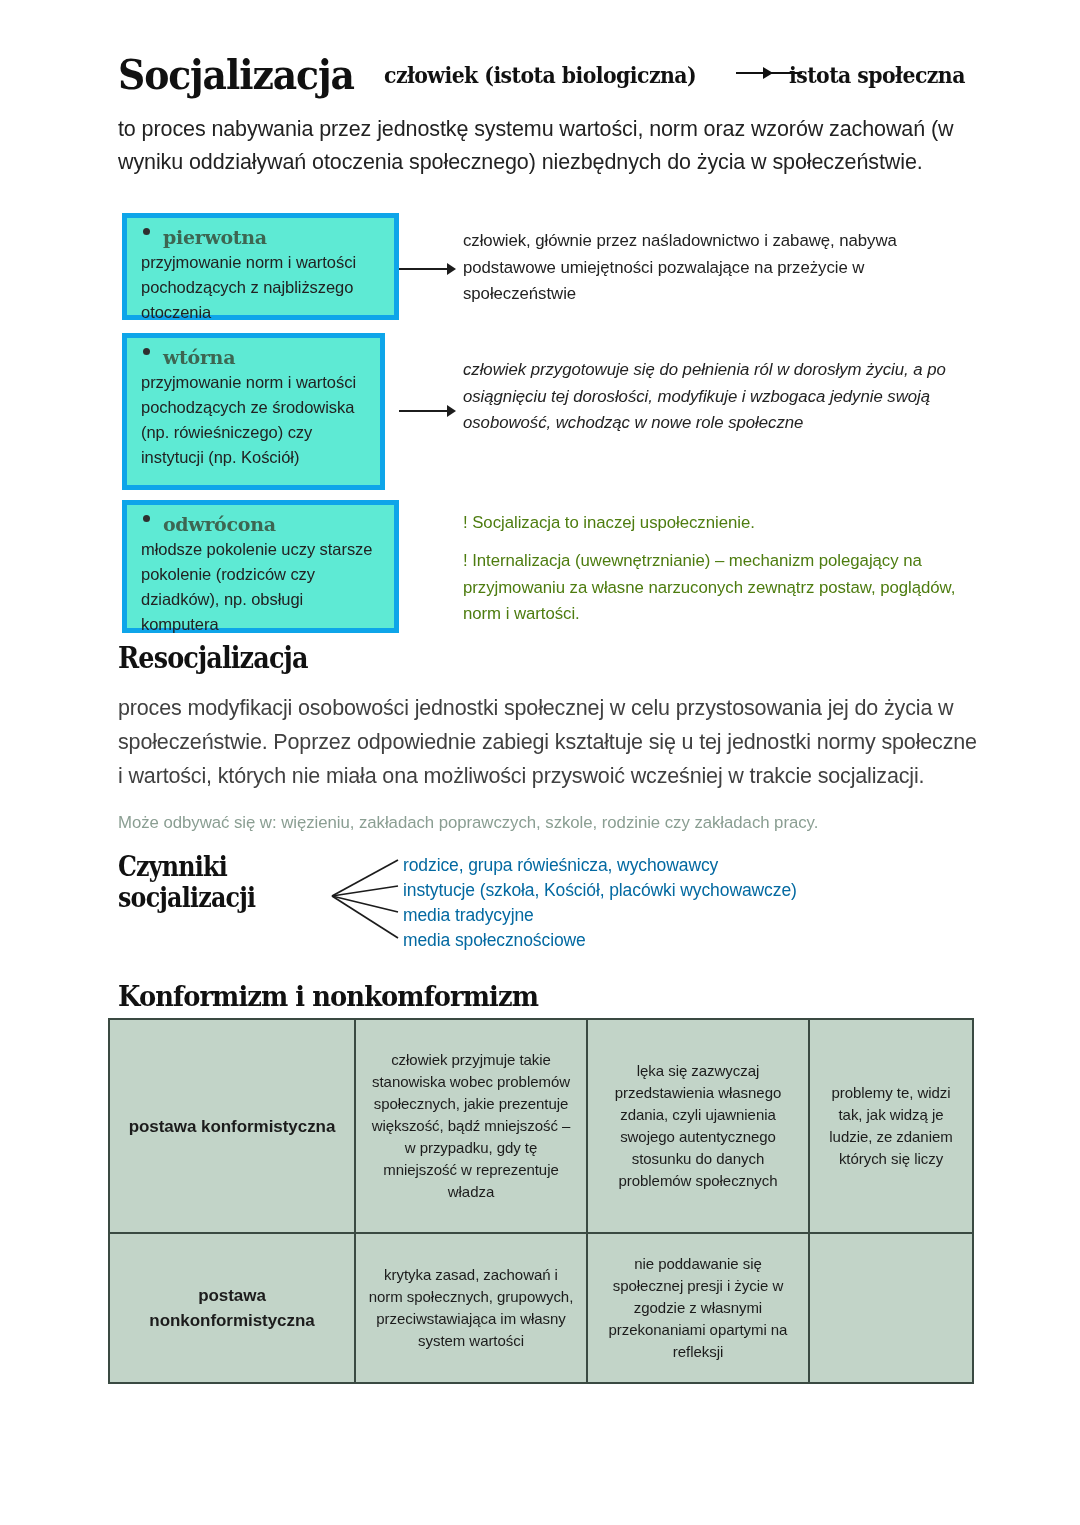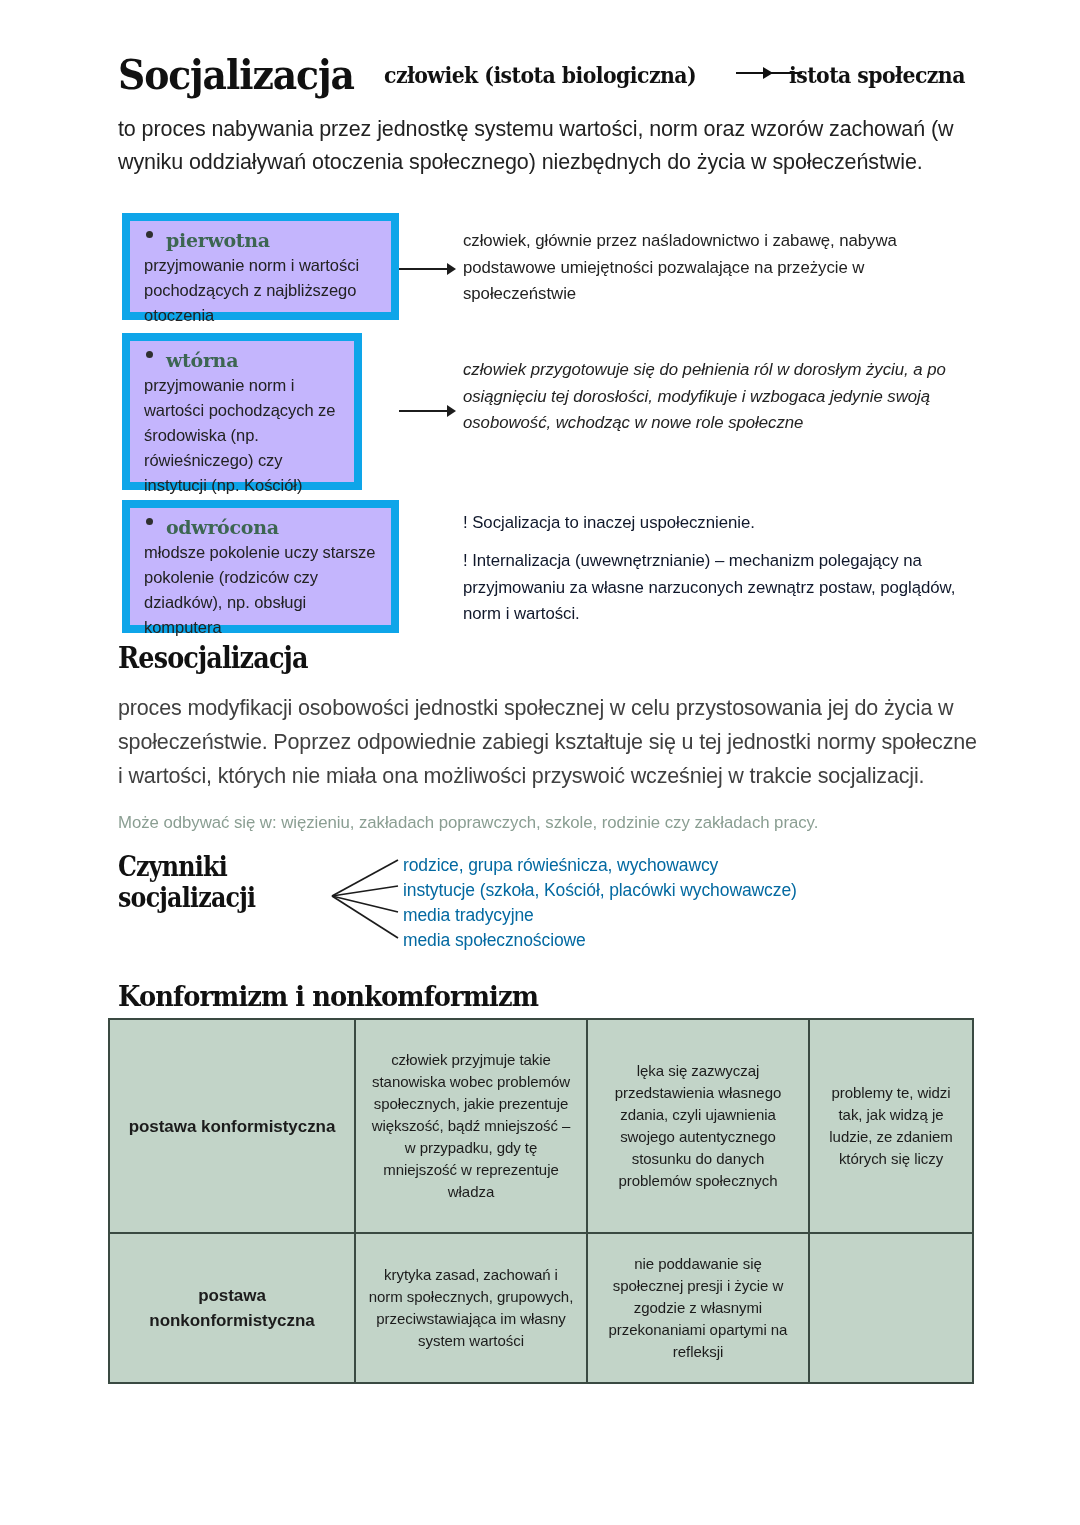"pierwotna" .box { background: #c4b5fd -> #5eead4; border: 8px solid #0ea5e9 -> 5px solid #0ea5e9 }
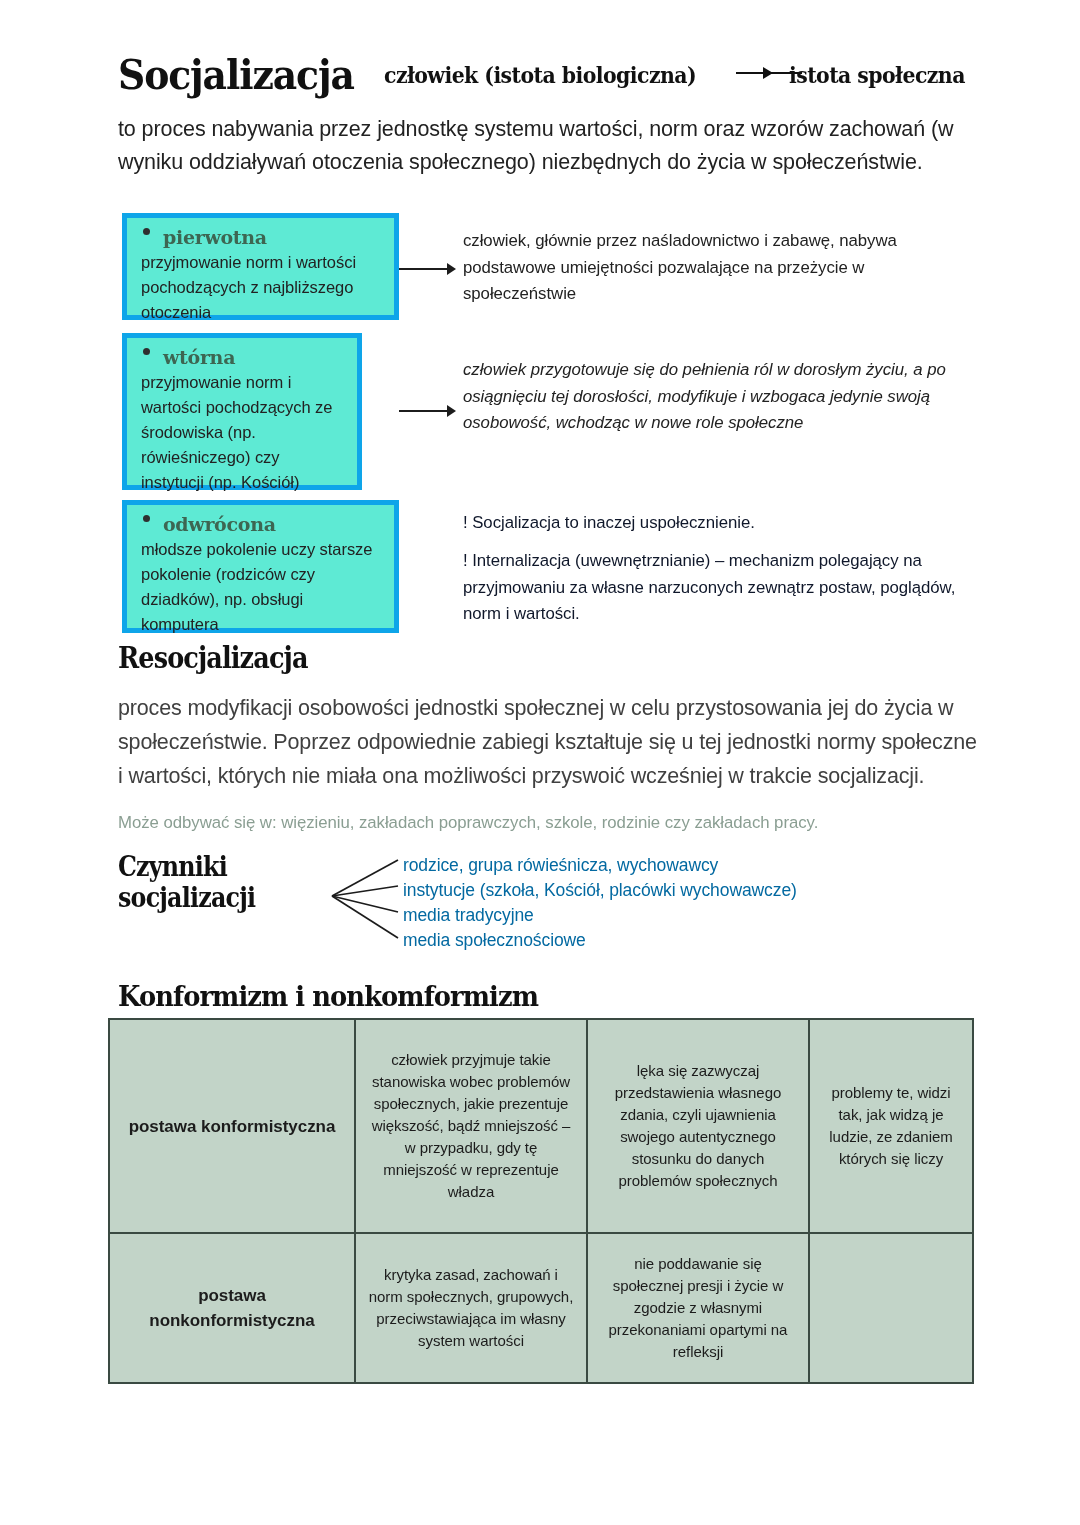"wtórna" #box-wtorna { width: 240px -> 263px }
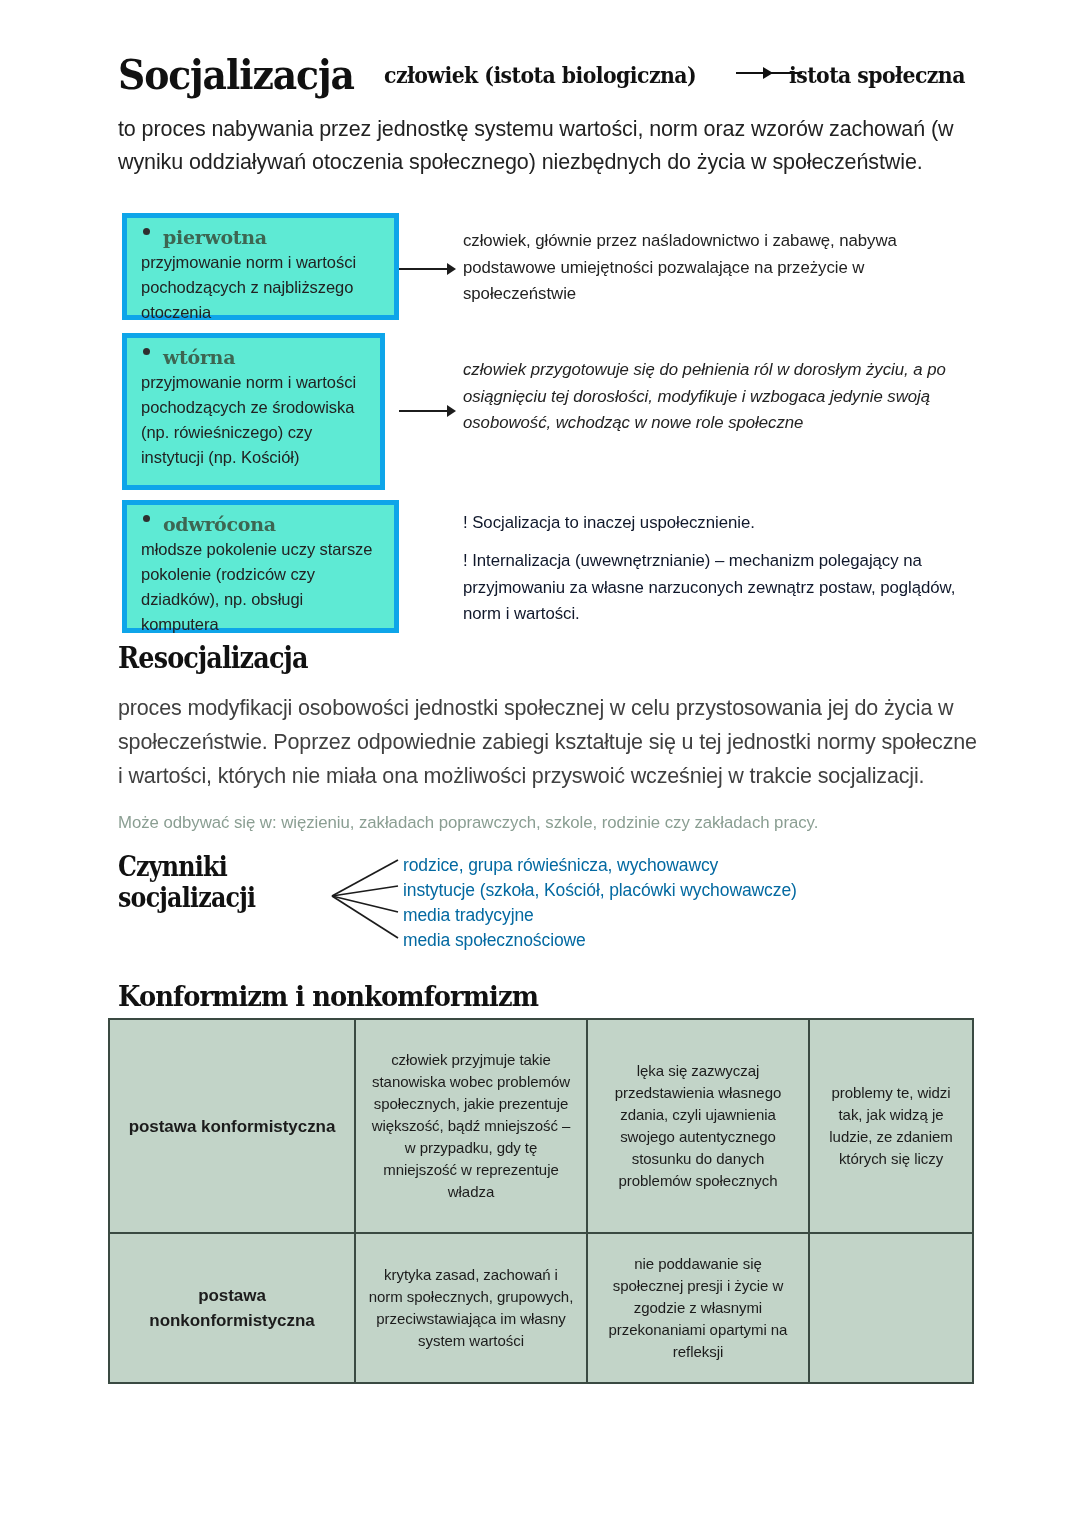"! Socjalizacja to inaczej" .note { color: #0f172a -> #4d7c0f }
